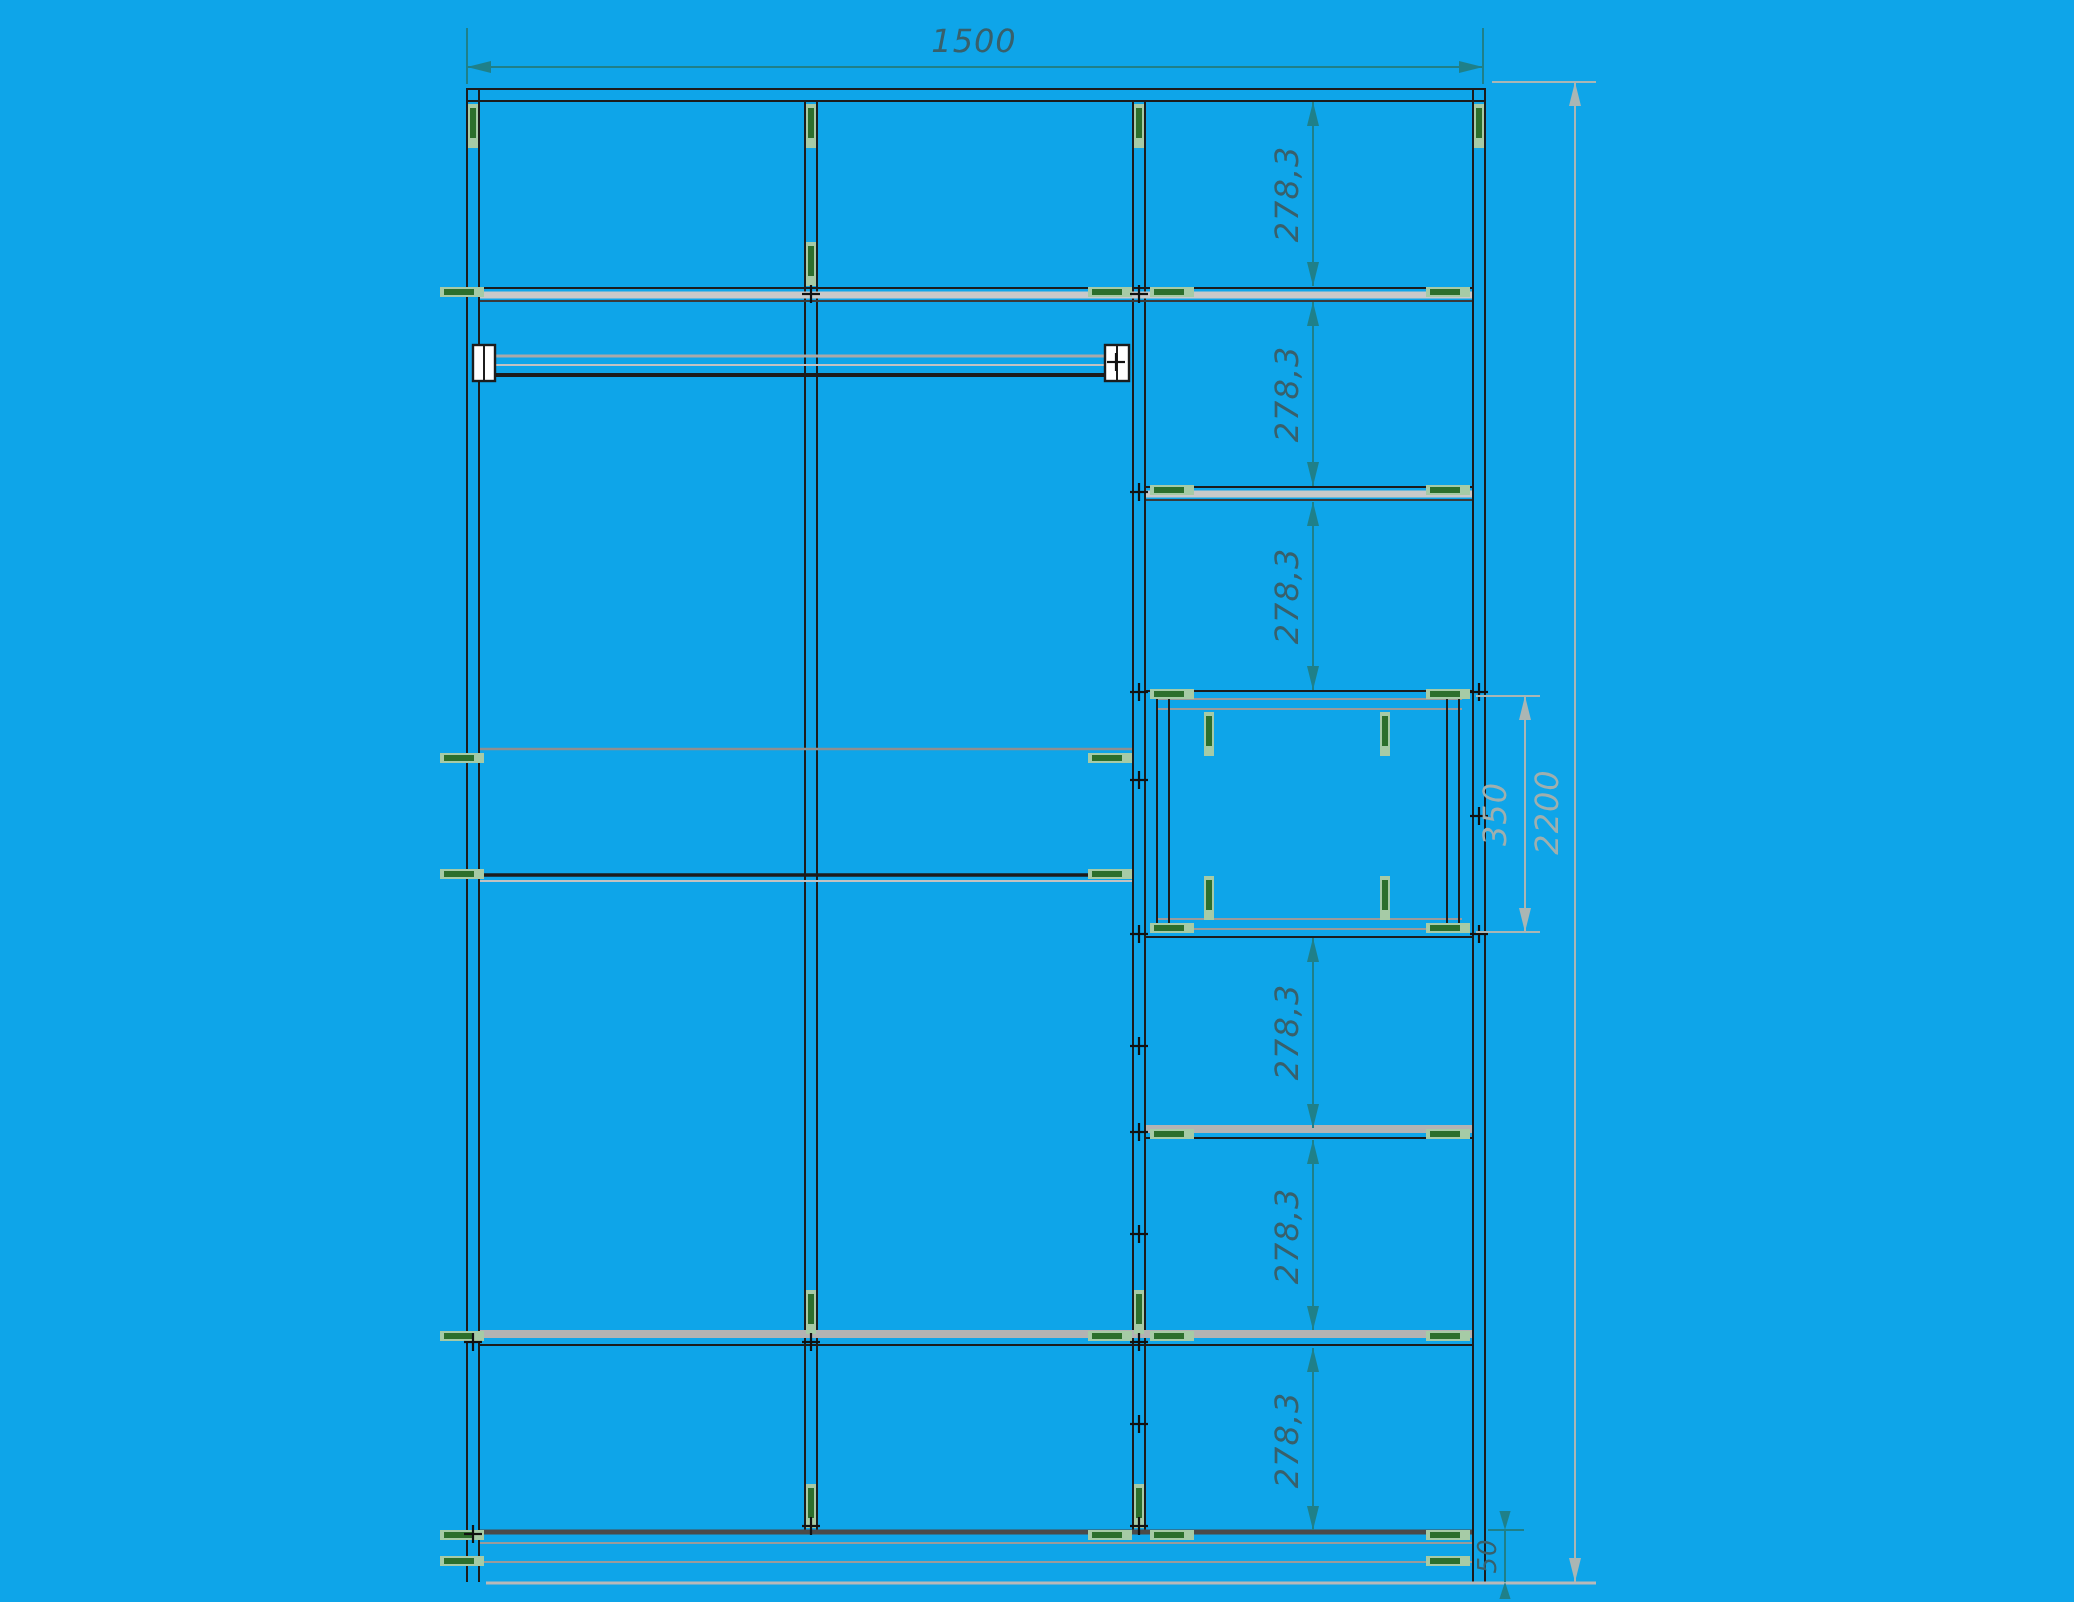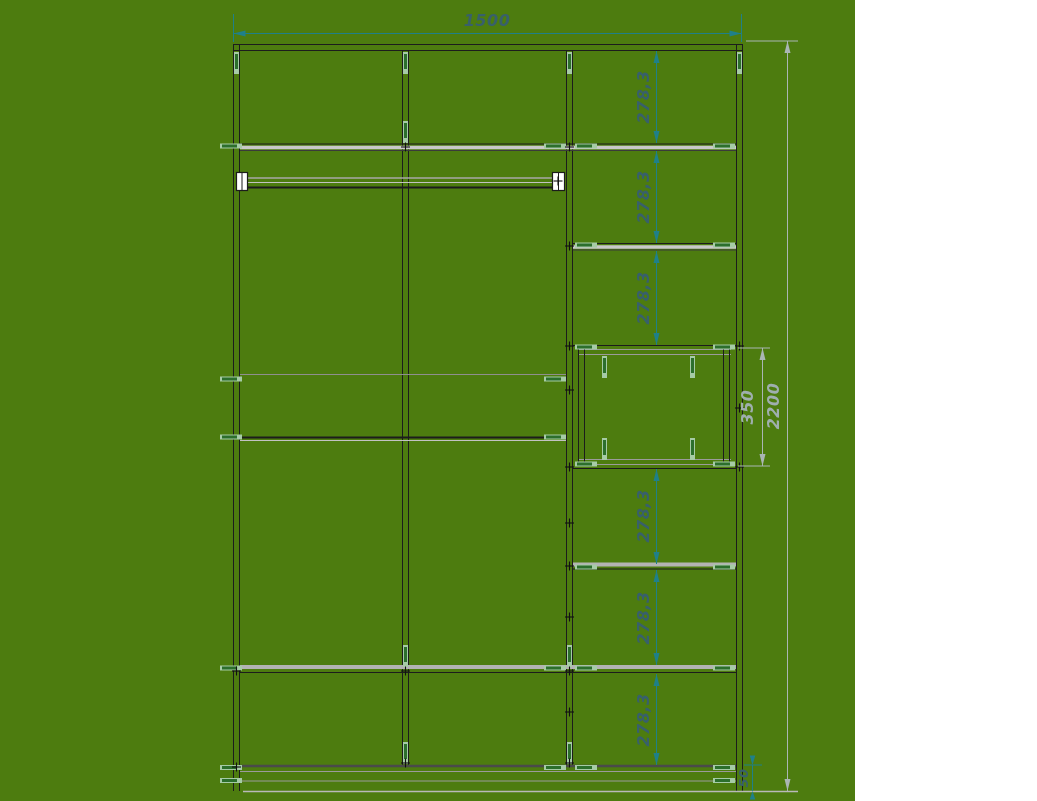"1500" .stage { background: #4d7c0f -> #0ea5e9; font-weight: bold -> none; width: 855px -> 1037px }
